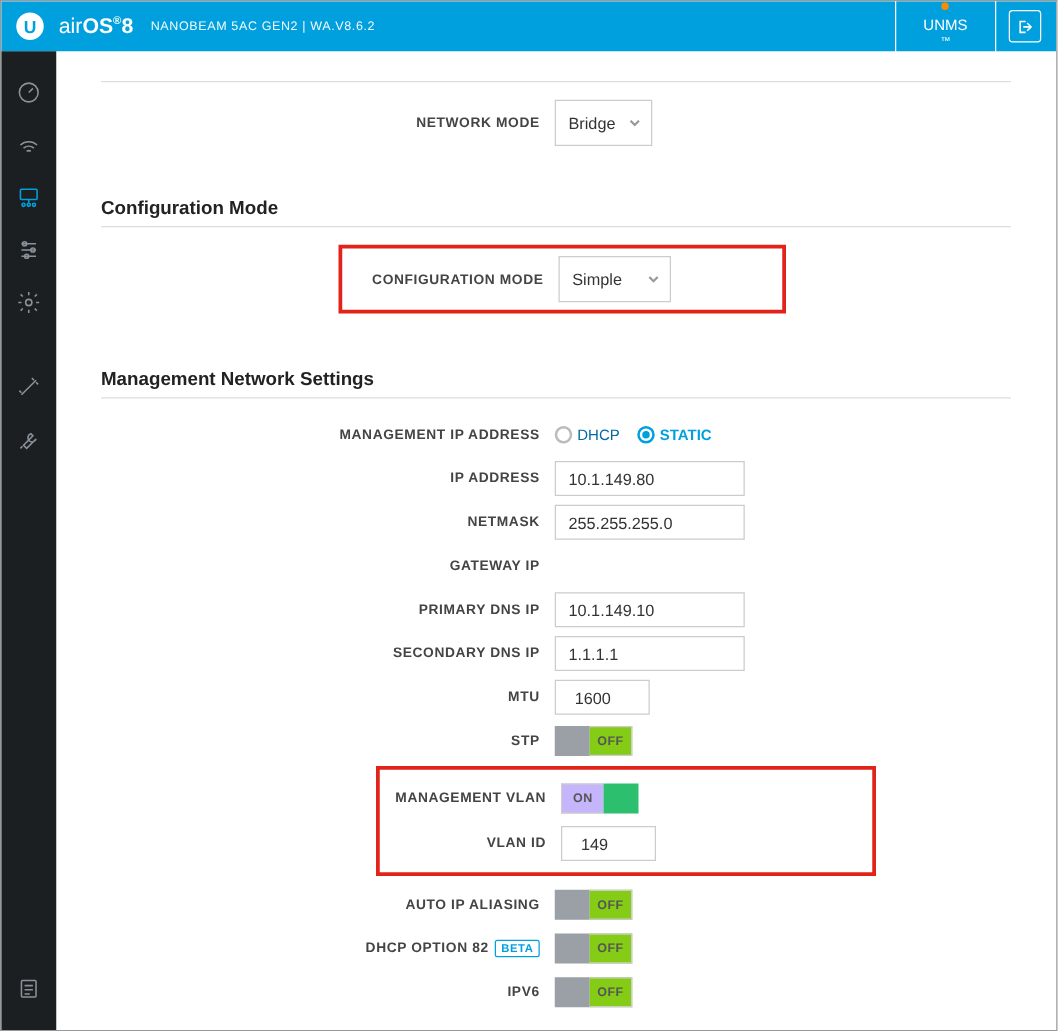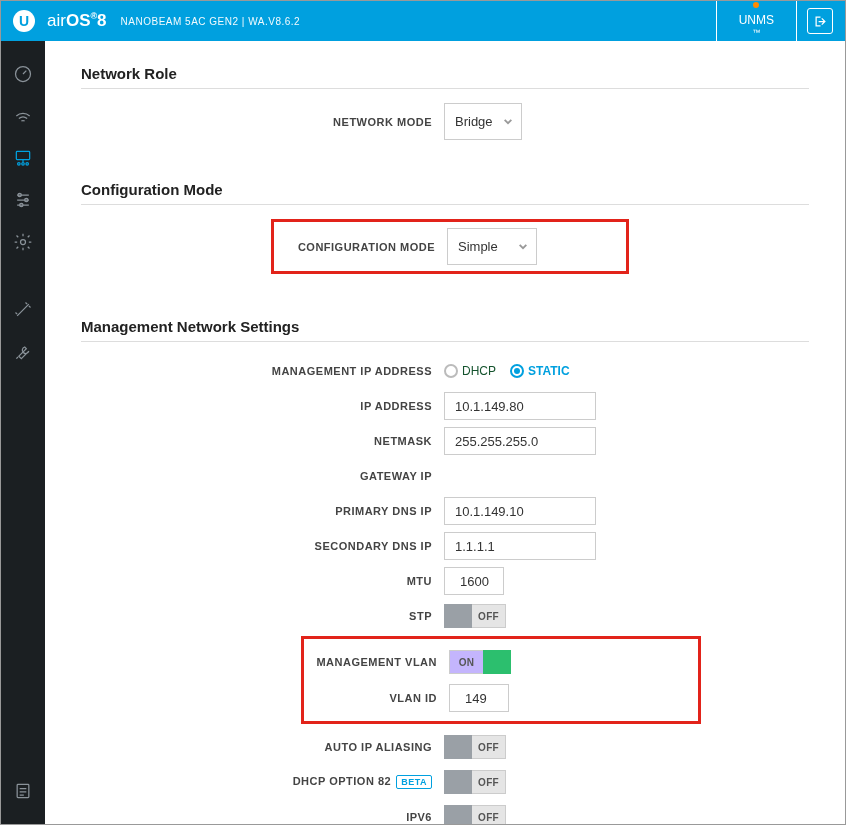"Network Role" div.section-title { html: <div>Network Role</div> -> none }
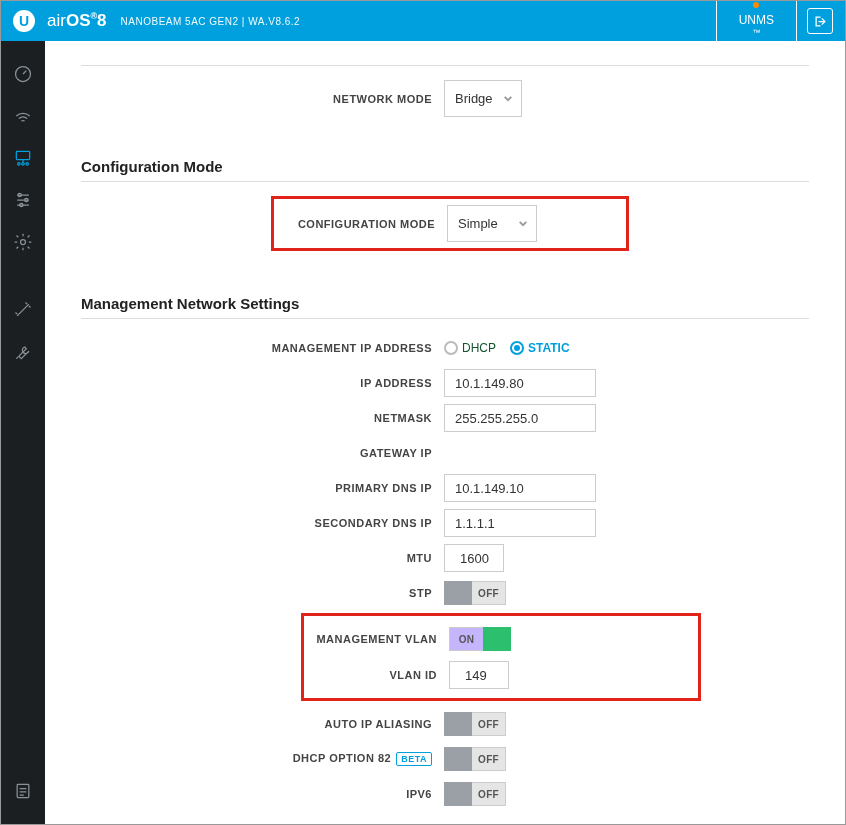"DHCP" .radio-item { color: #14532d -> #0369a1 }
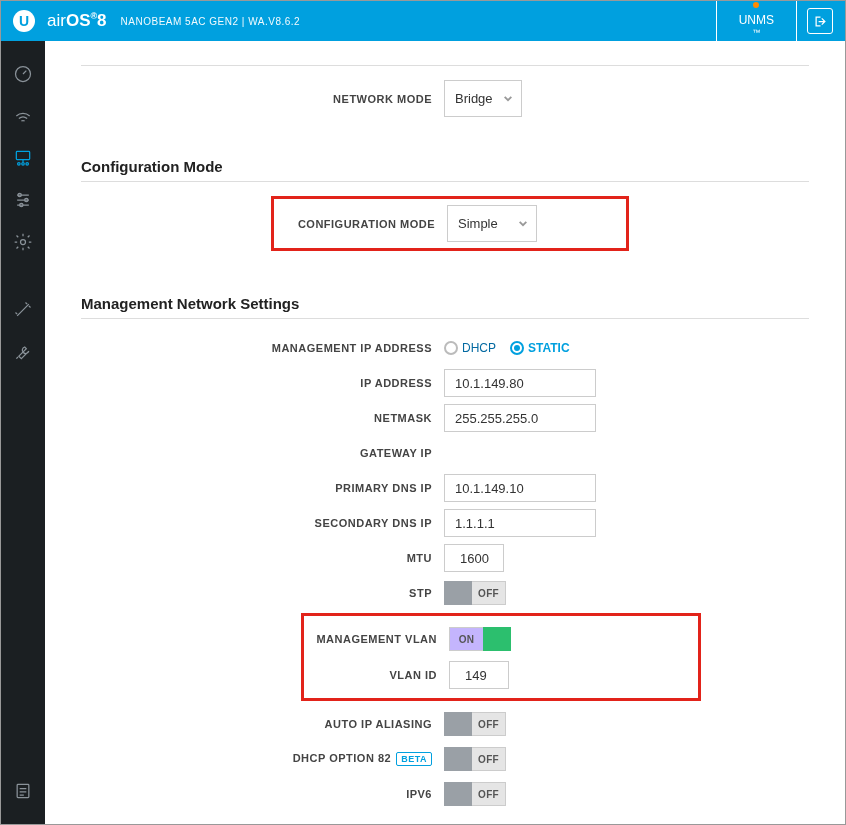"1600" .text-input.narrow { width: 60px -> 76px }
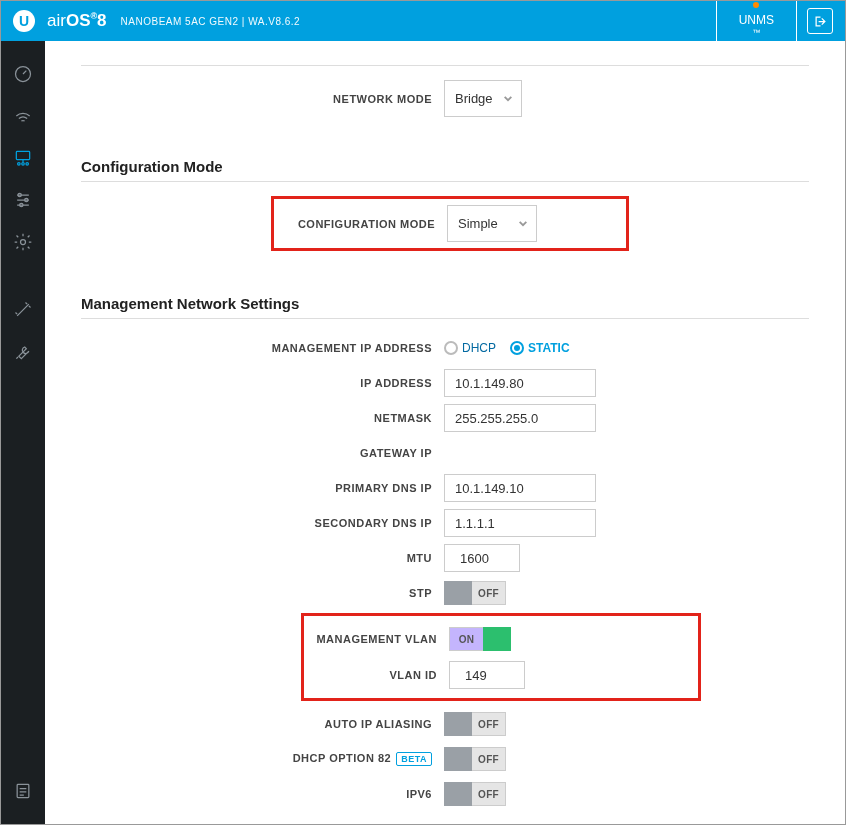"OFF" .toggle-widget.off .seg-b { background: #e5e5e5 -> #84cc16 }
